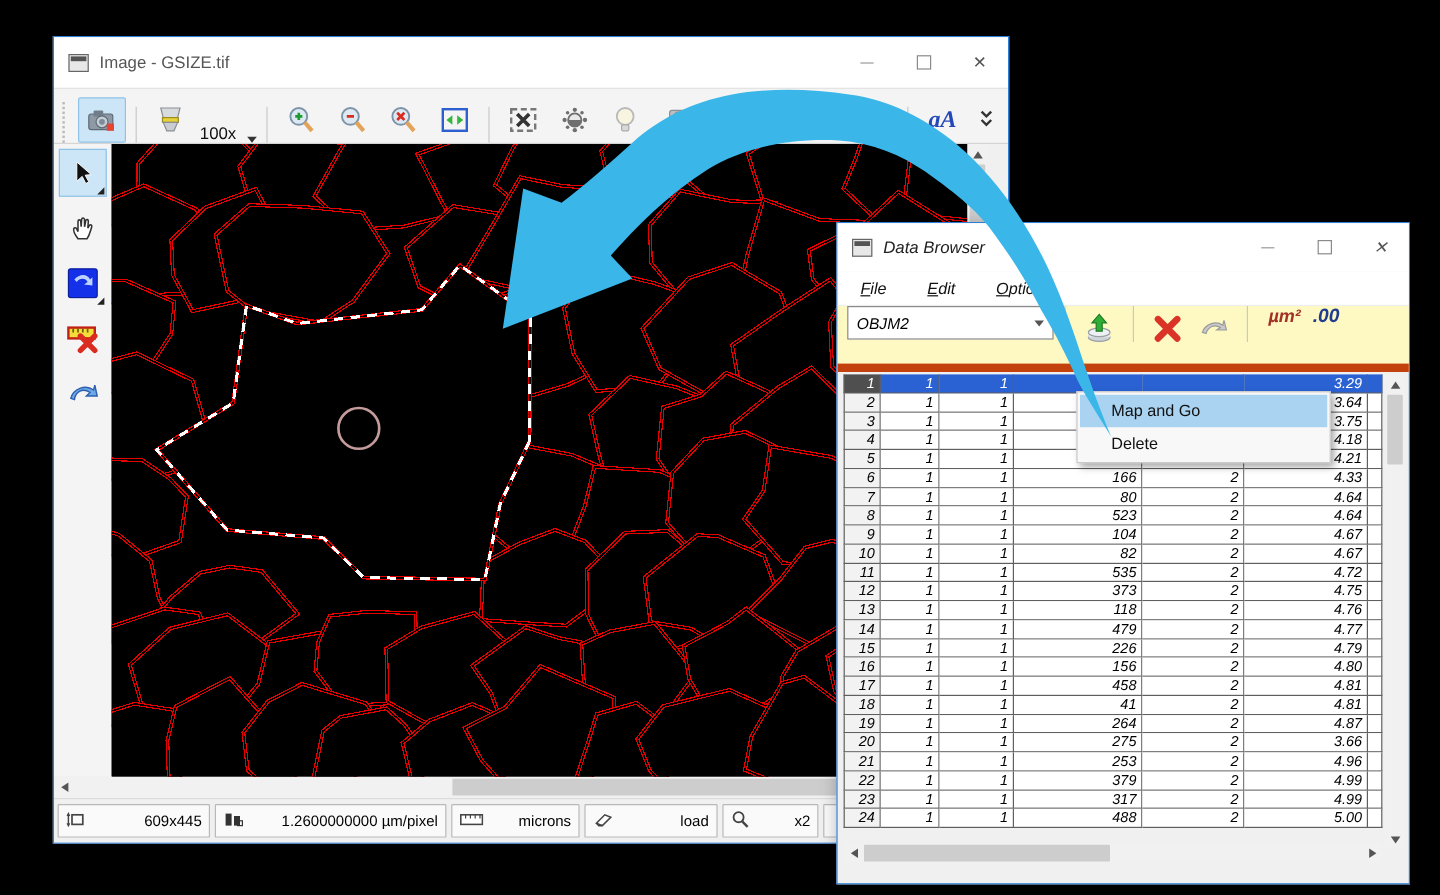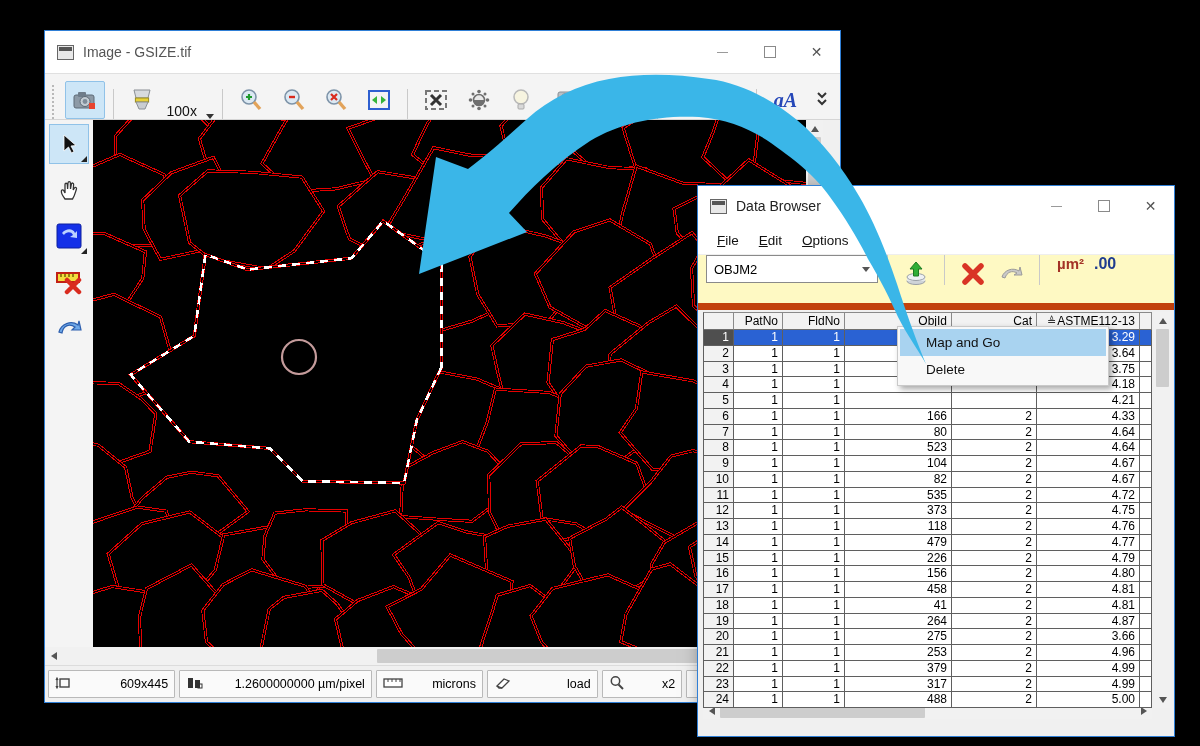"Data Browser" #dbwin { font-style: none -> italic }
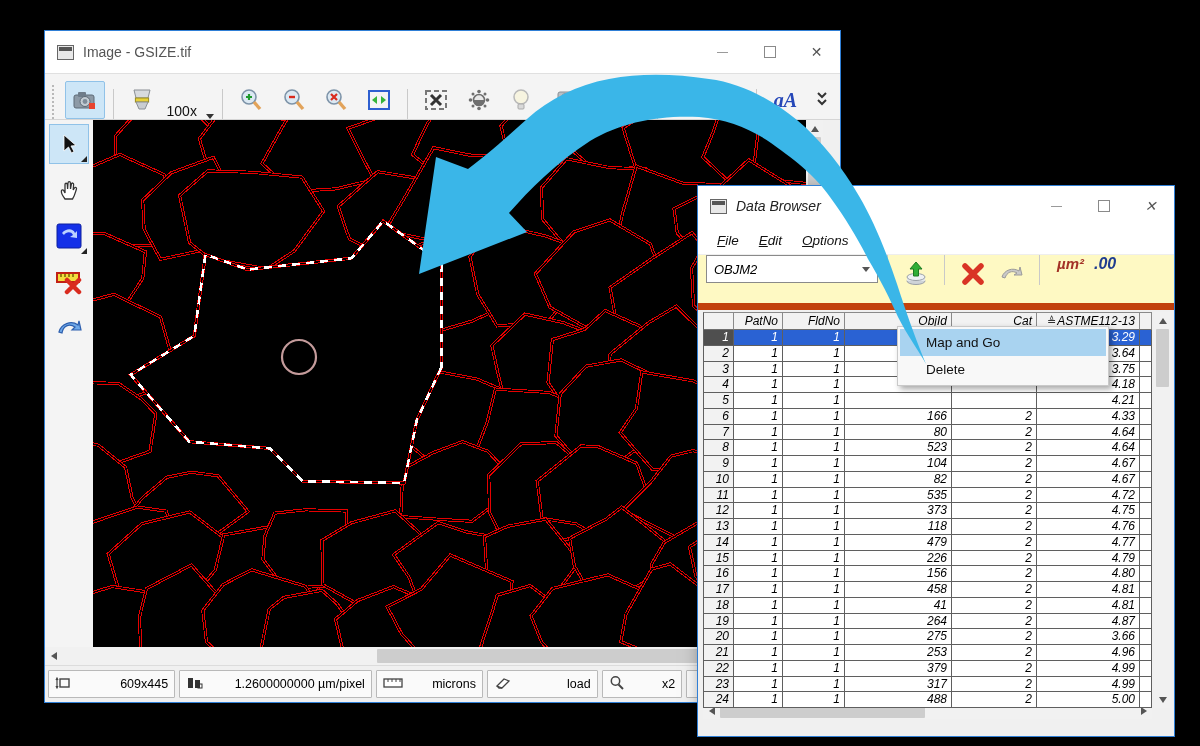"File" .menubar { gap: 2px -> 16px }
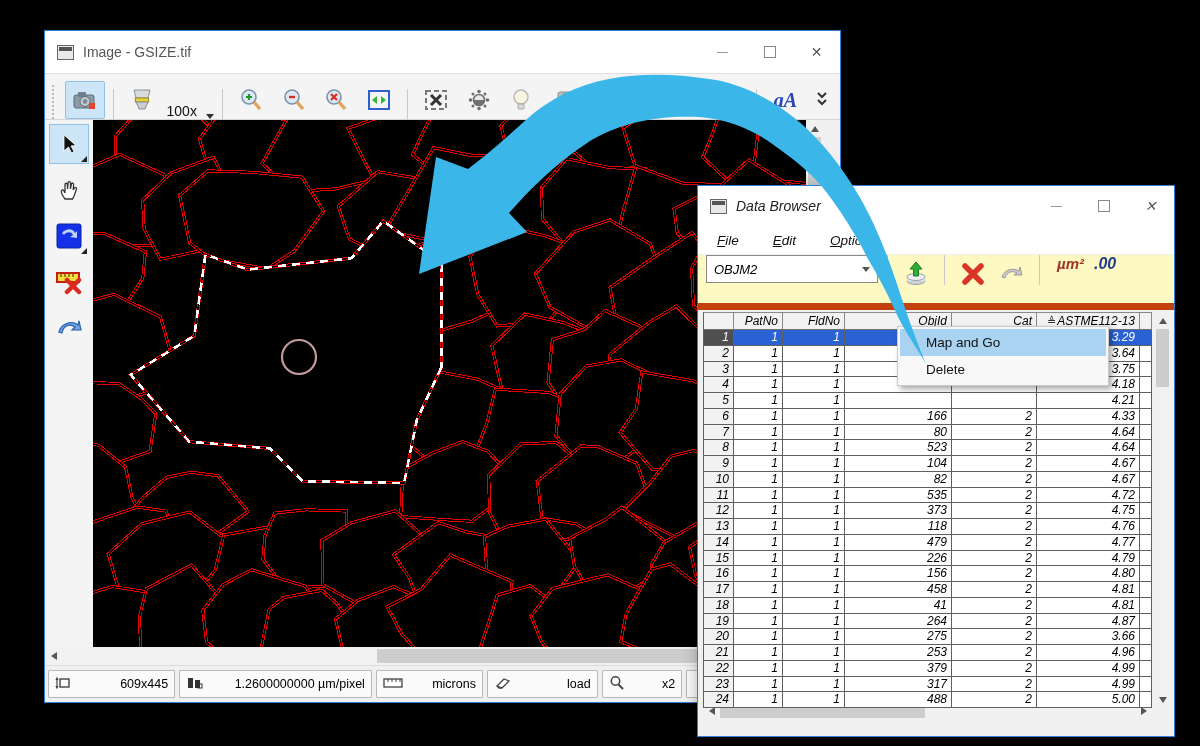"PatNo" div.gr { html: <div> <div></div> <div>PatNo</div> <div>FldNo</div> <div>ObjId</div> <div>Cat</div> <div><span>≜</span>ASTME112-13</div> <div></div> </div> -> none }
